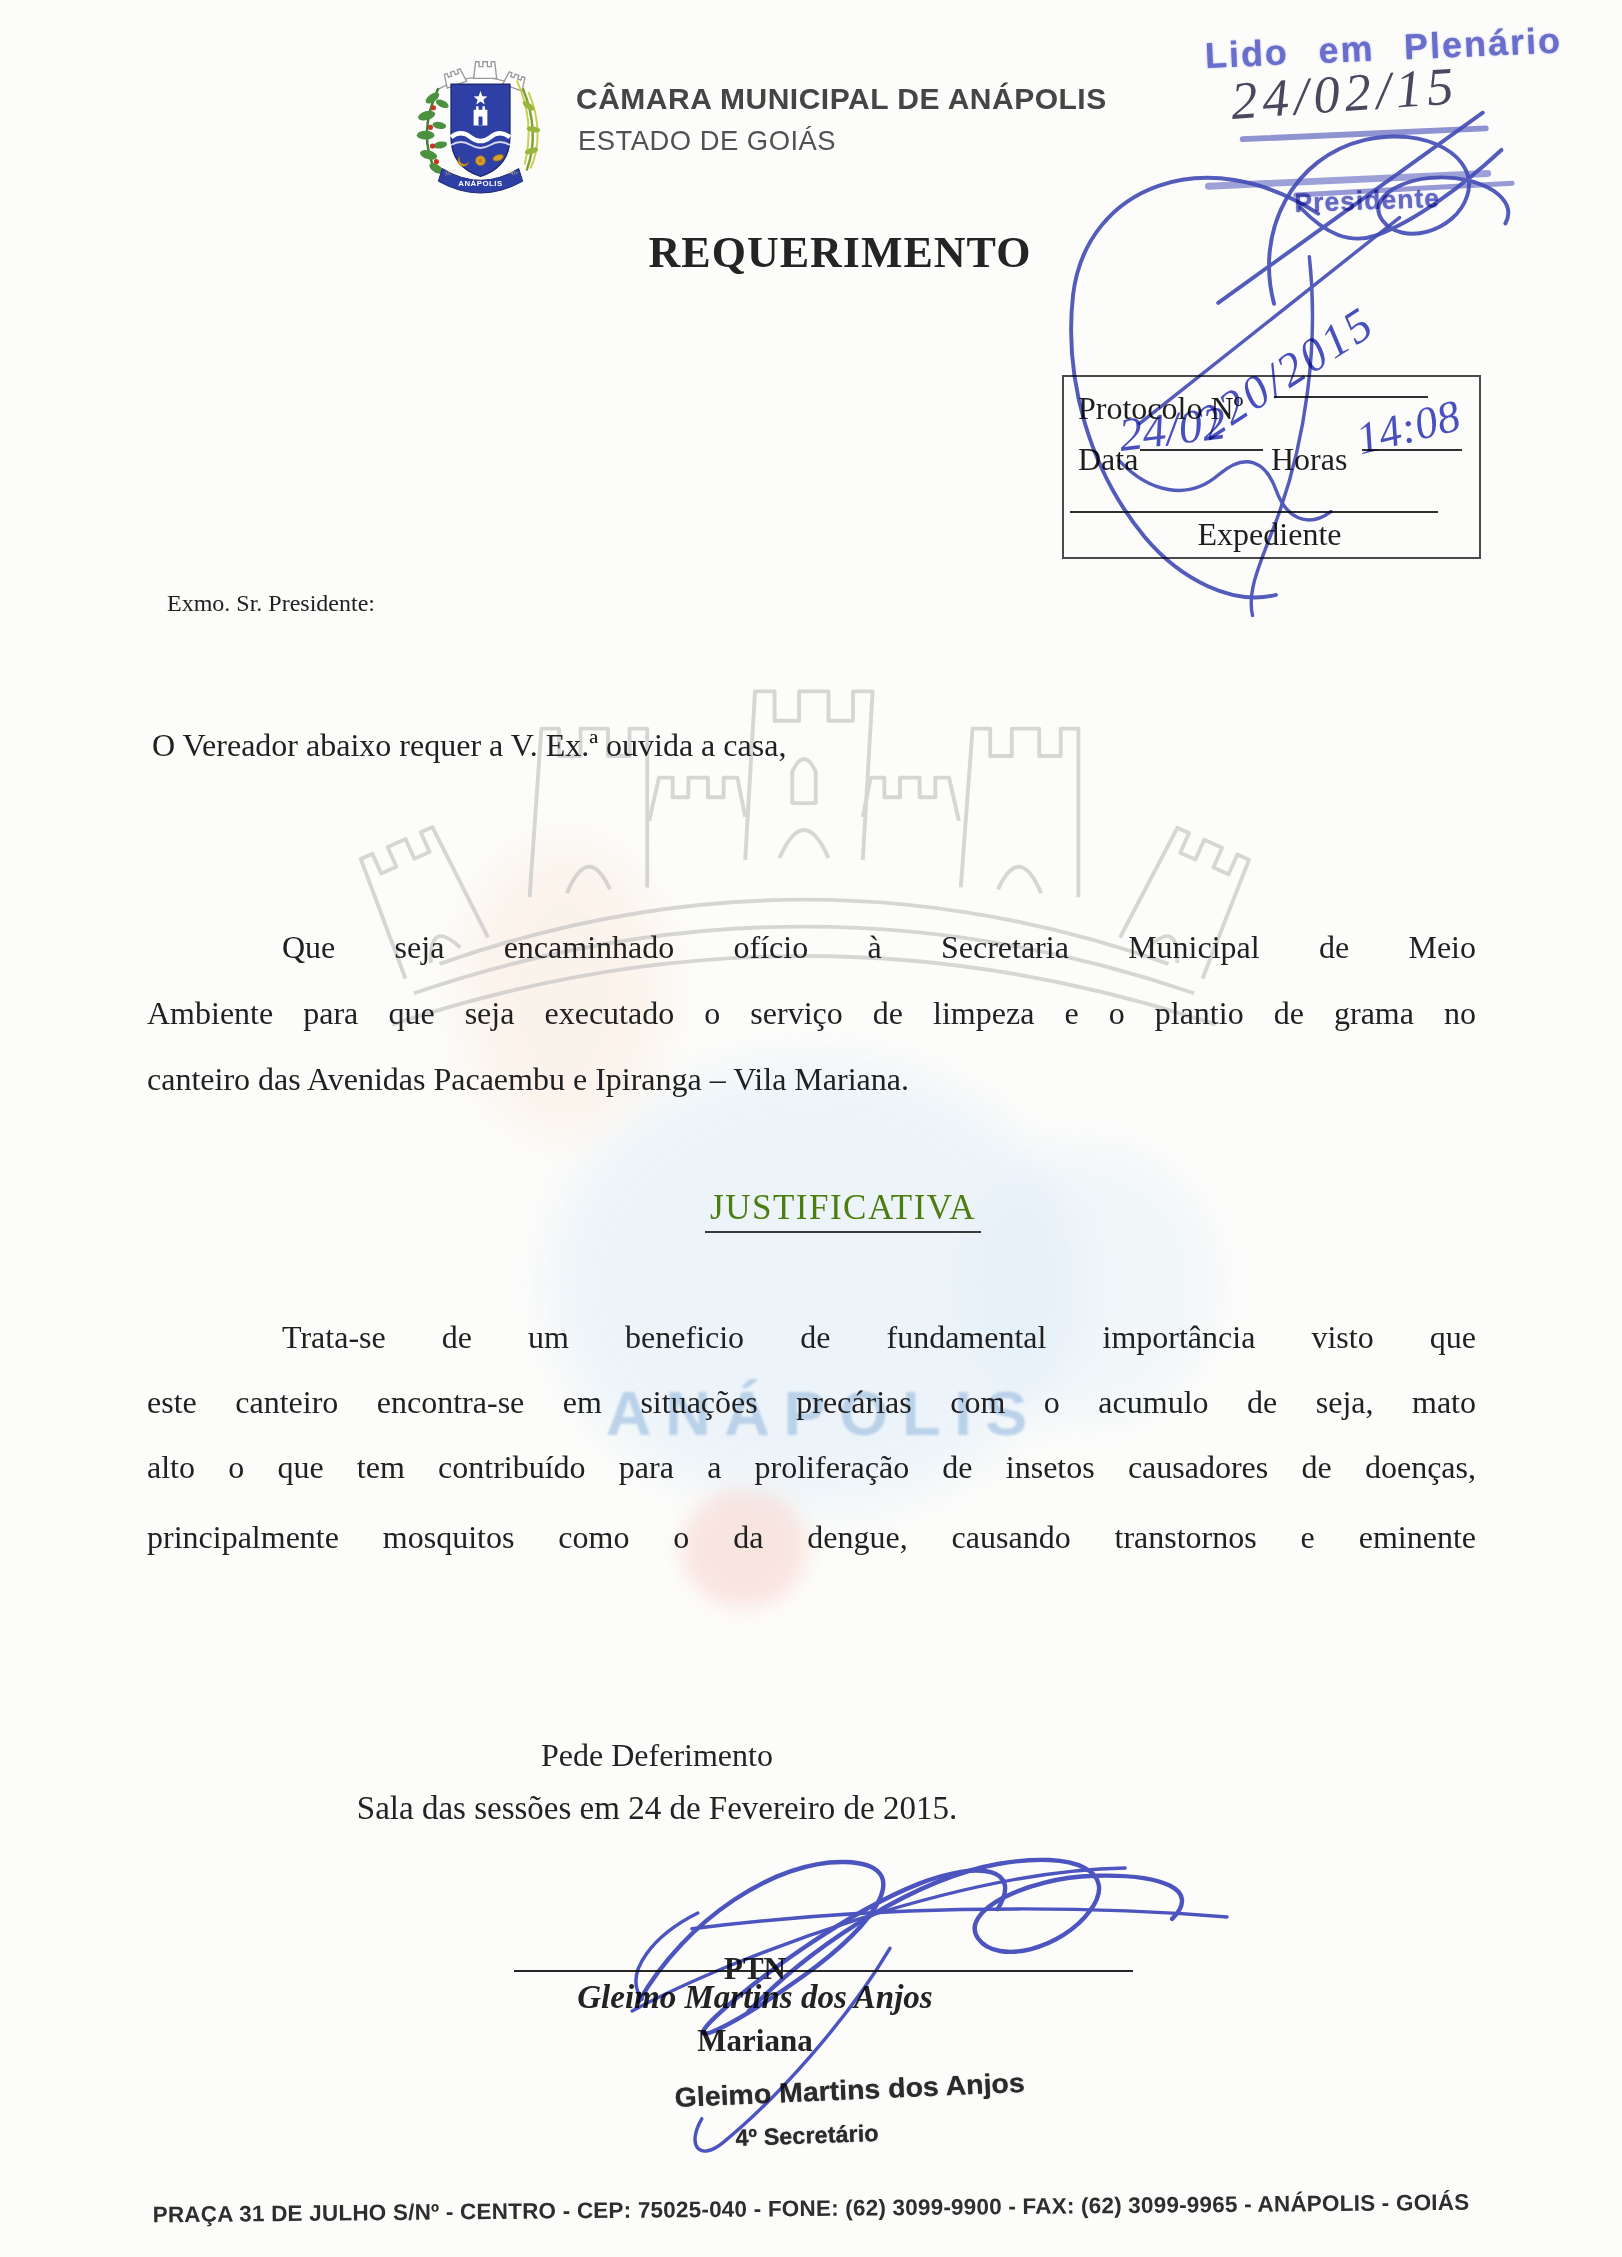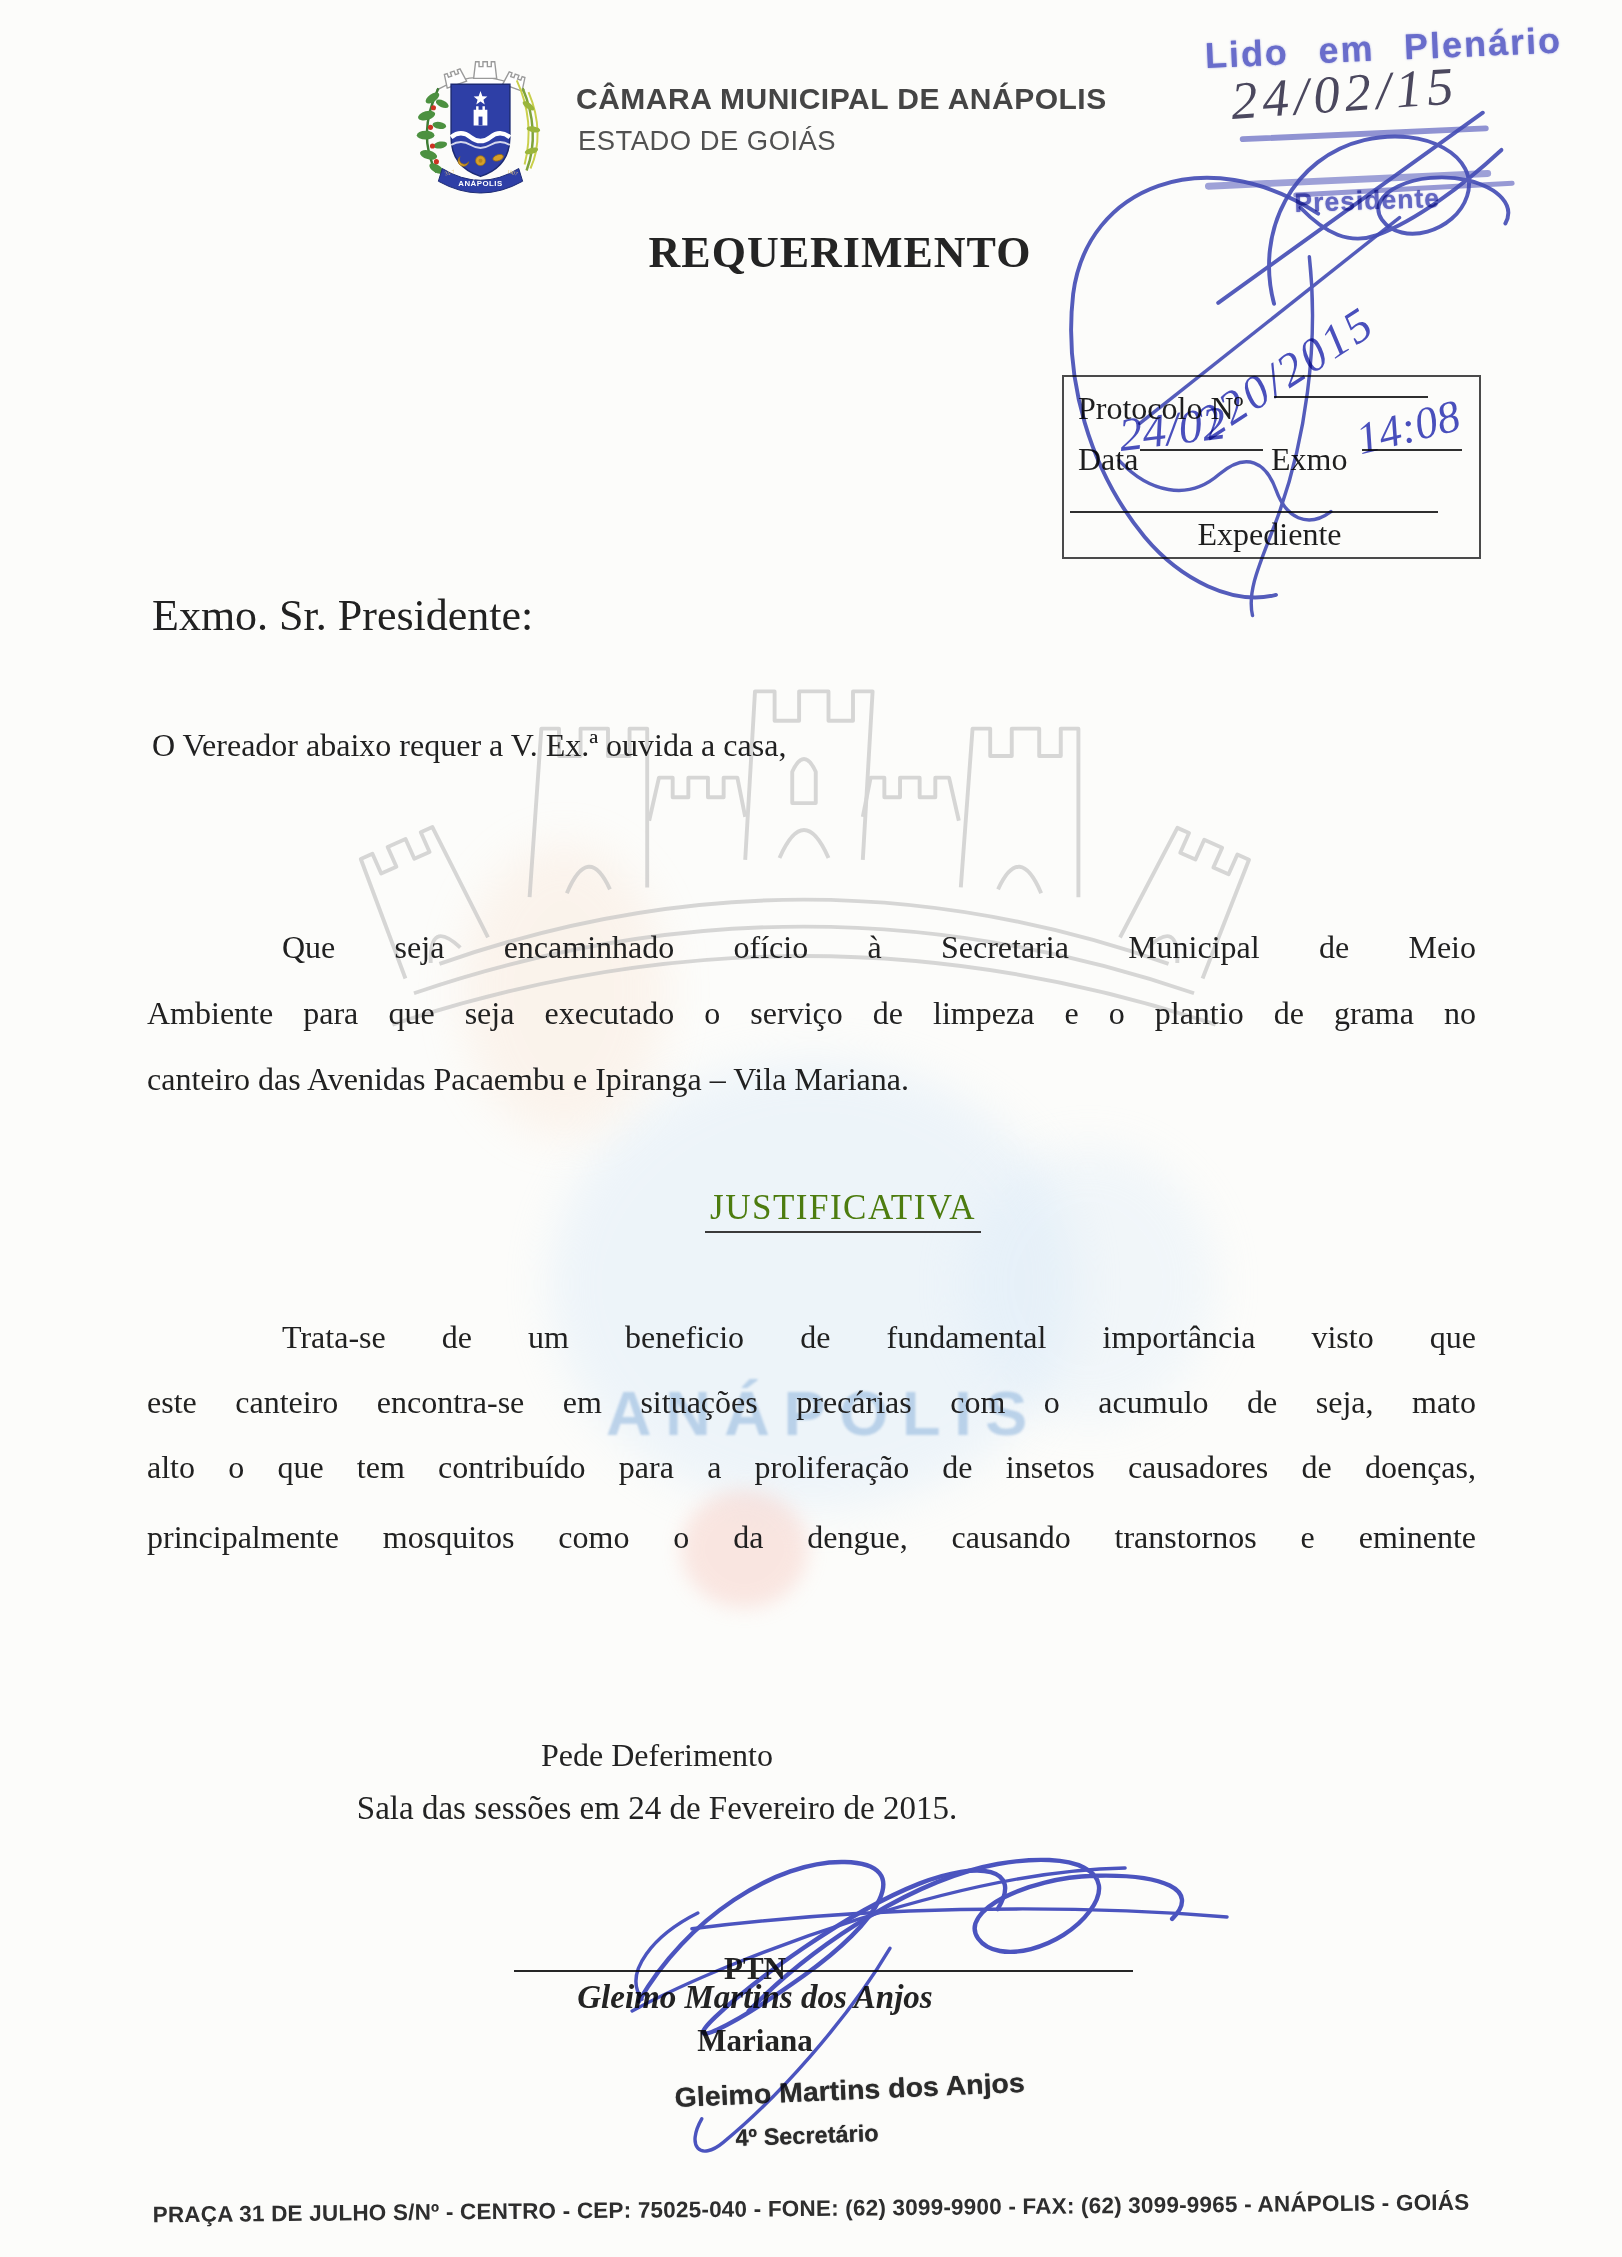"Exmo" div.proto-label { text: Exmo -> Horas }
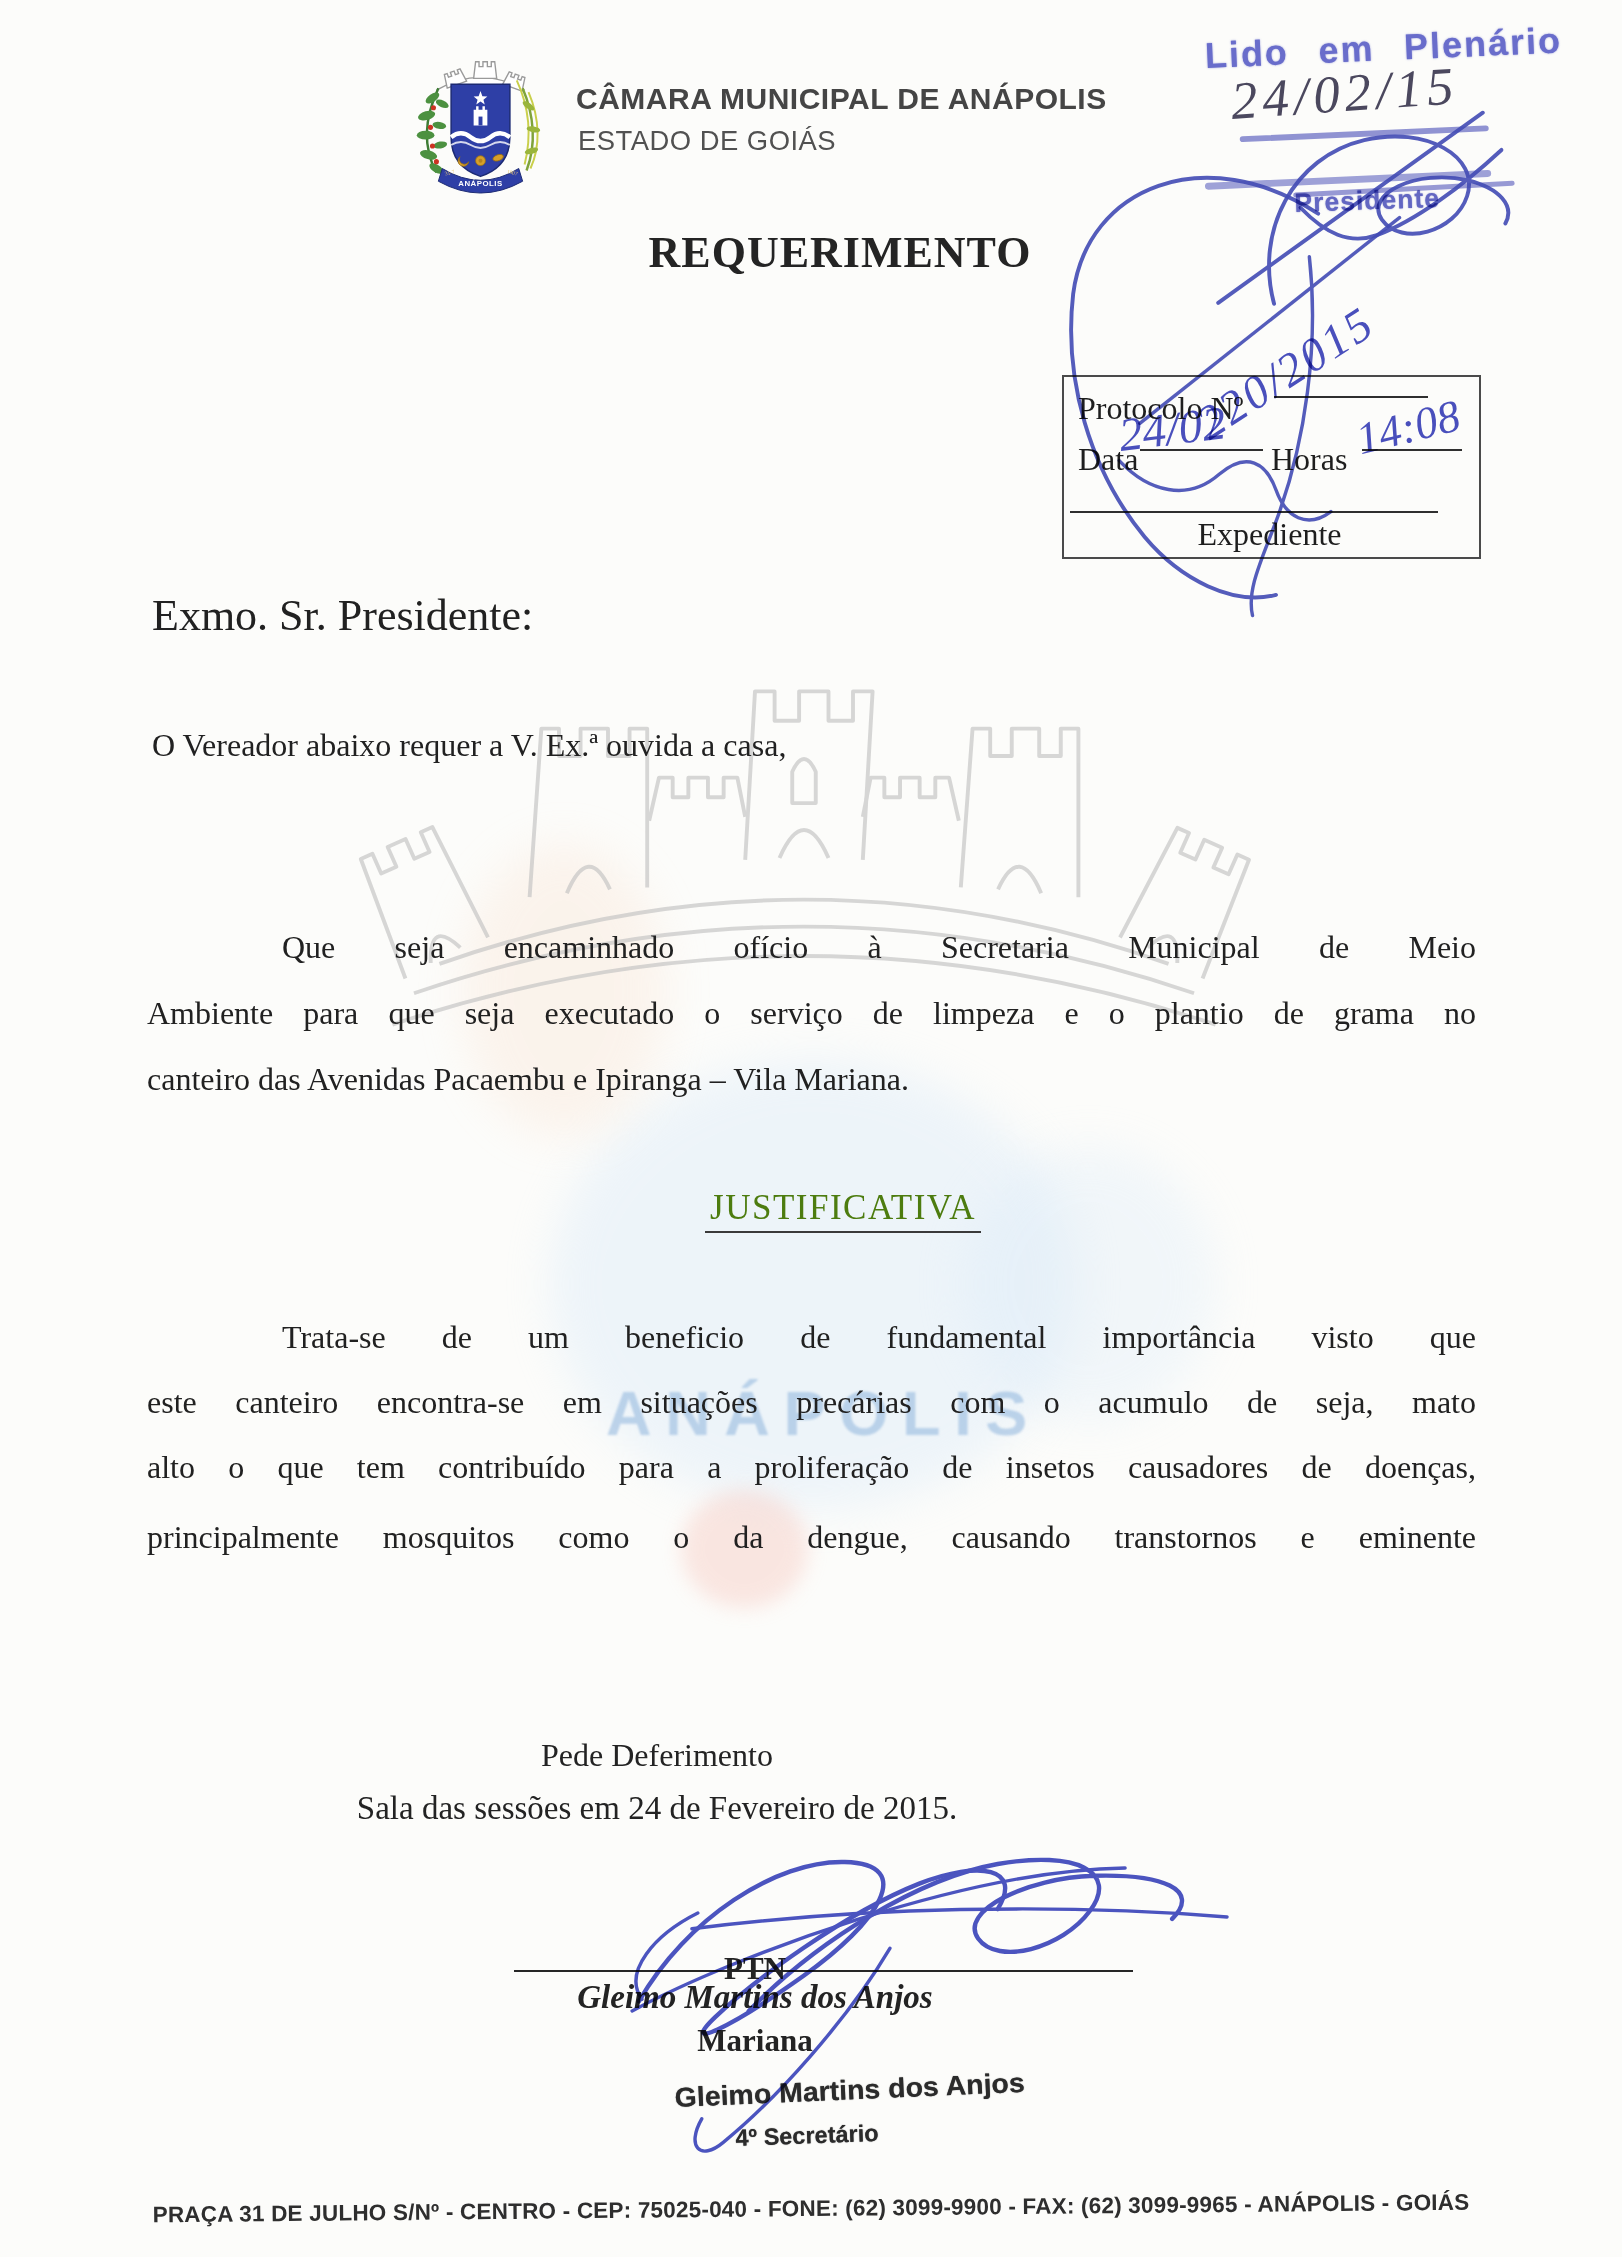"Exmo. Sr. Presidente:" #salutation { font-size: 44px -> 24px; left: 152px -> 167px }
